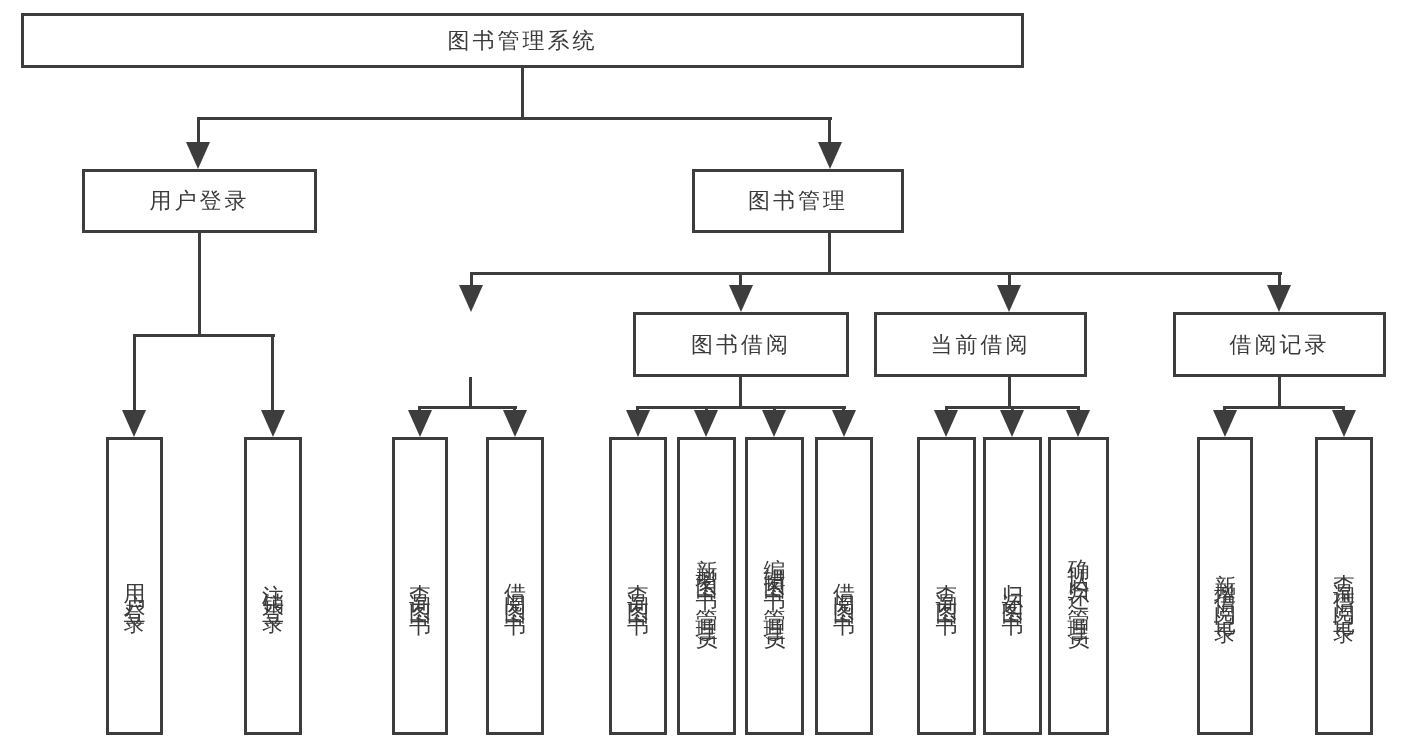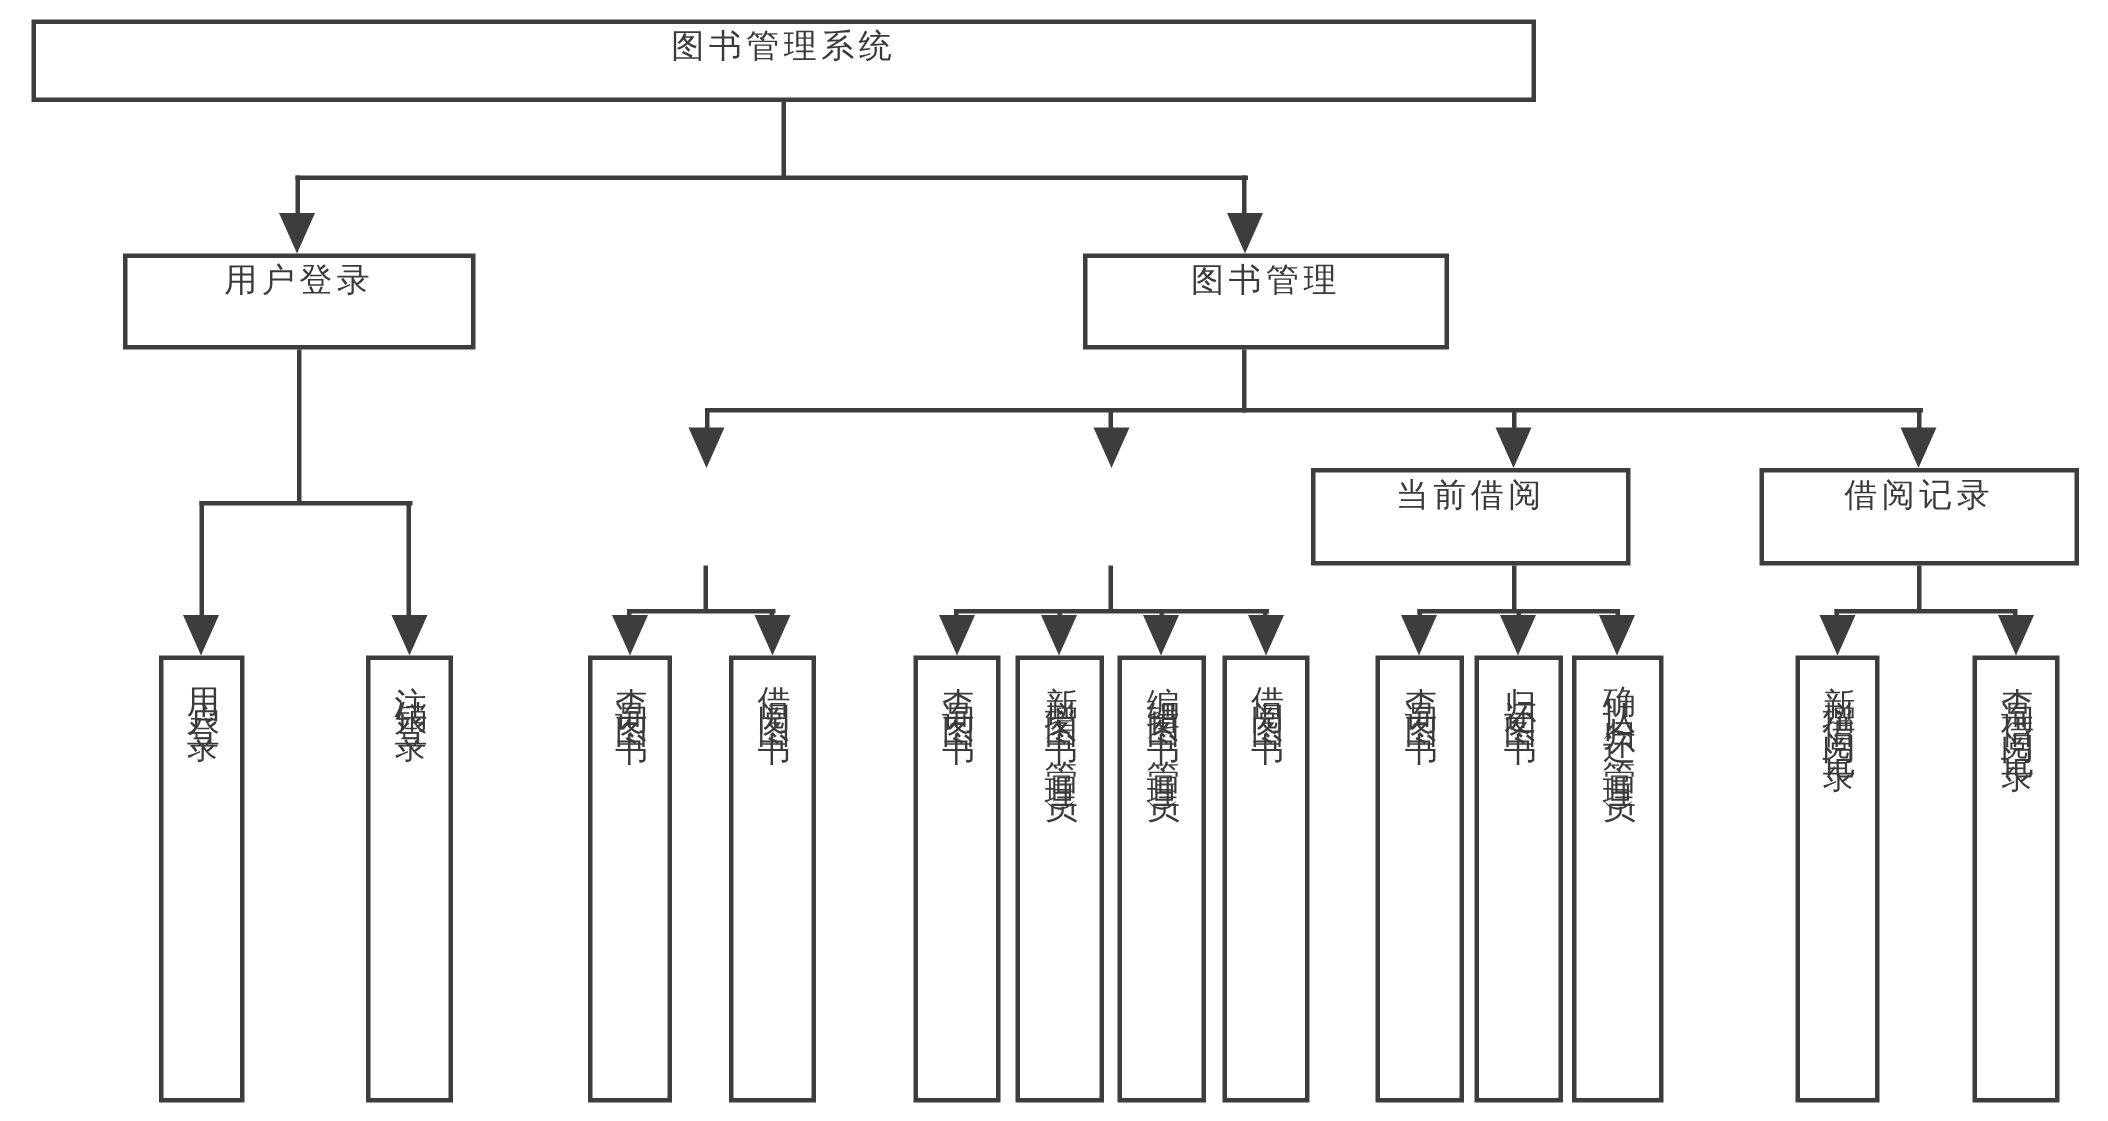"图书管理系统" .box { align-items: none -> center }
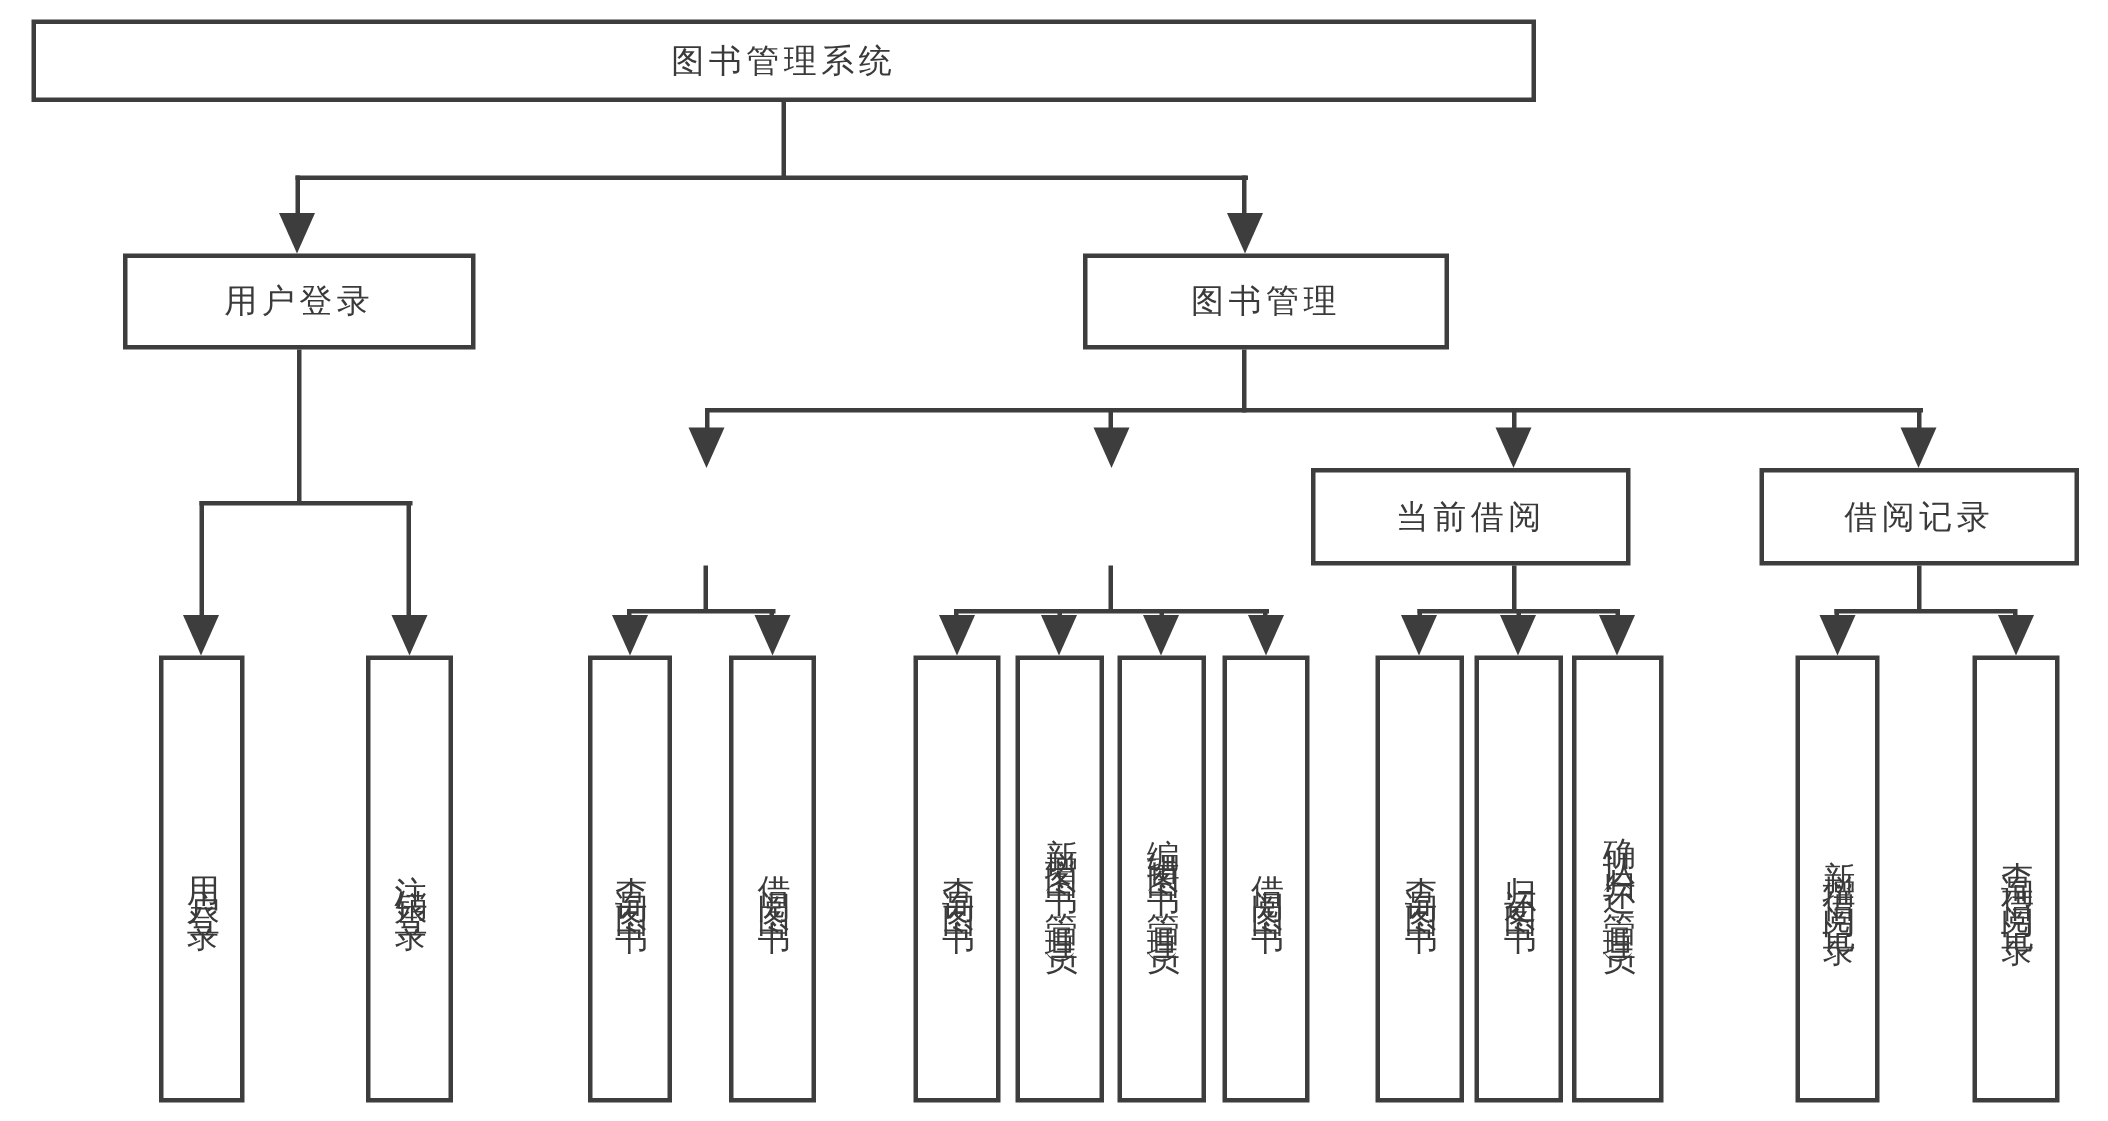"图书管理" div.box { left: 722px -> 692px; width: 244px -> 212px }
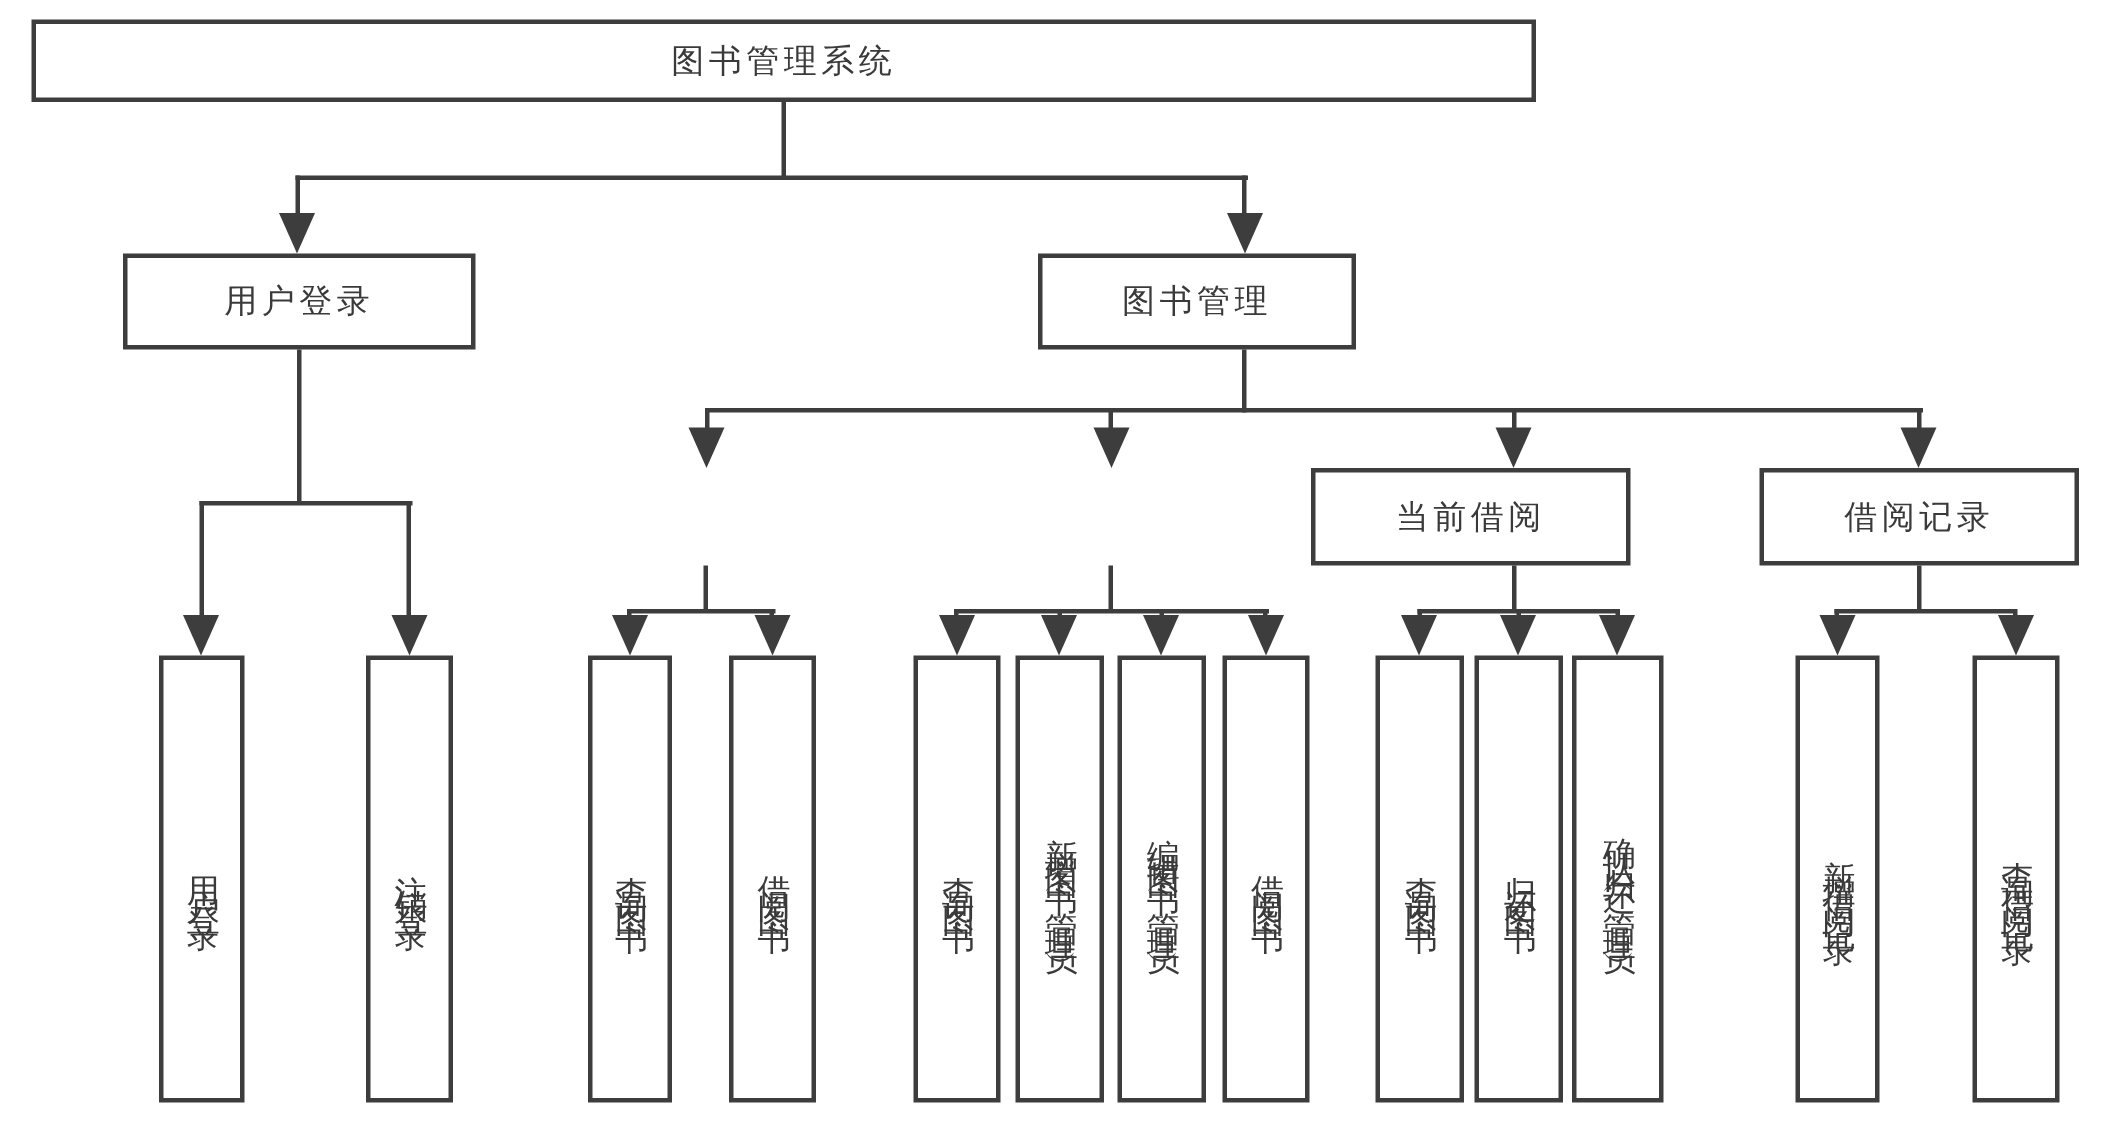"图书借阅" div.box { html: none -> <div> <span>图书借阅</span> </div> }
